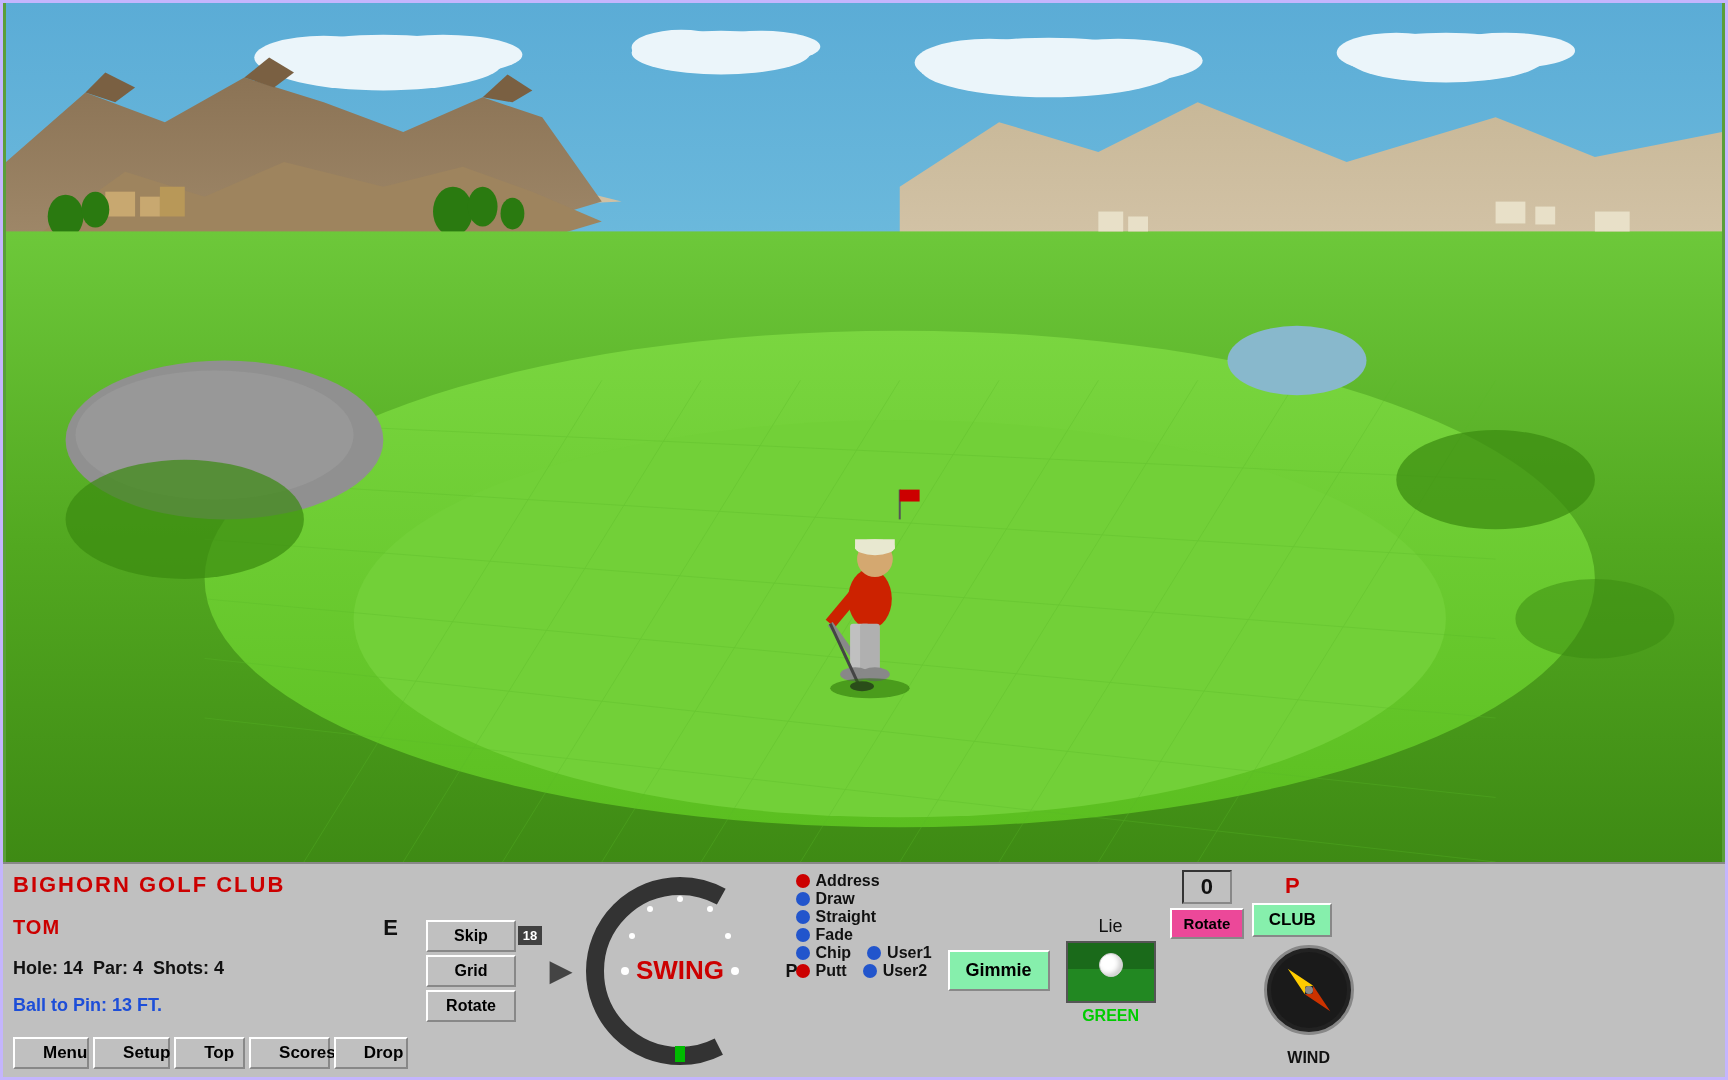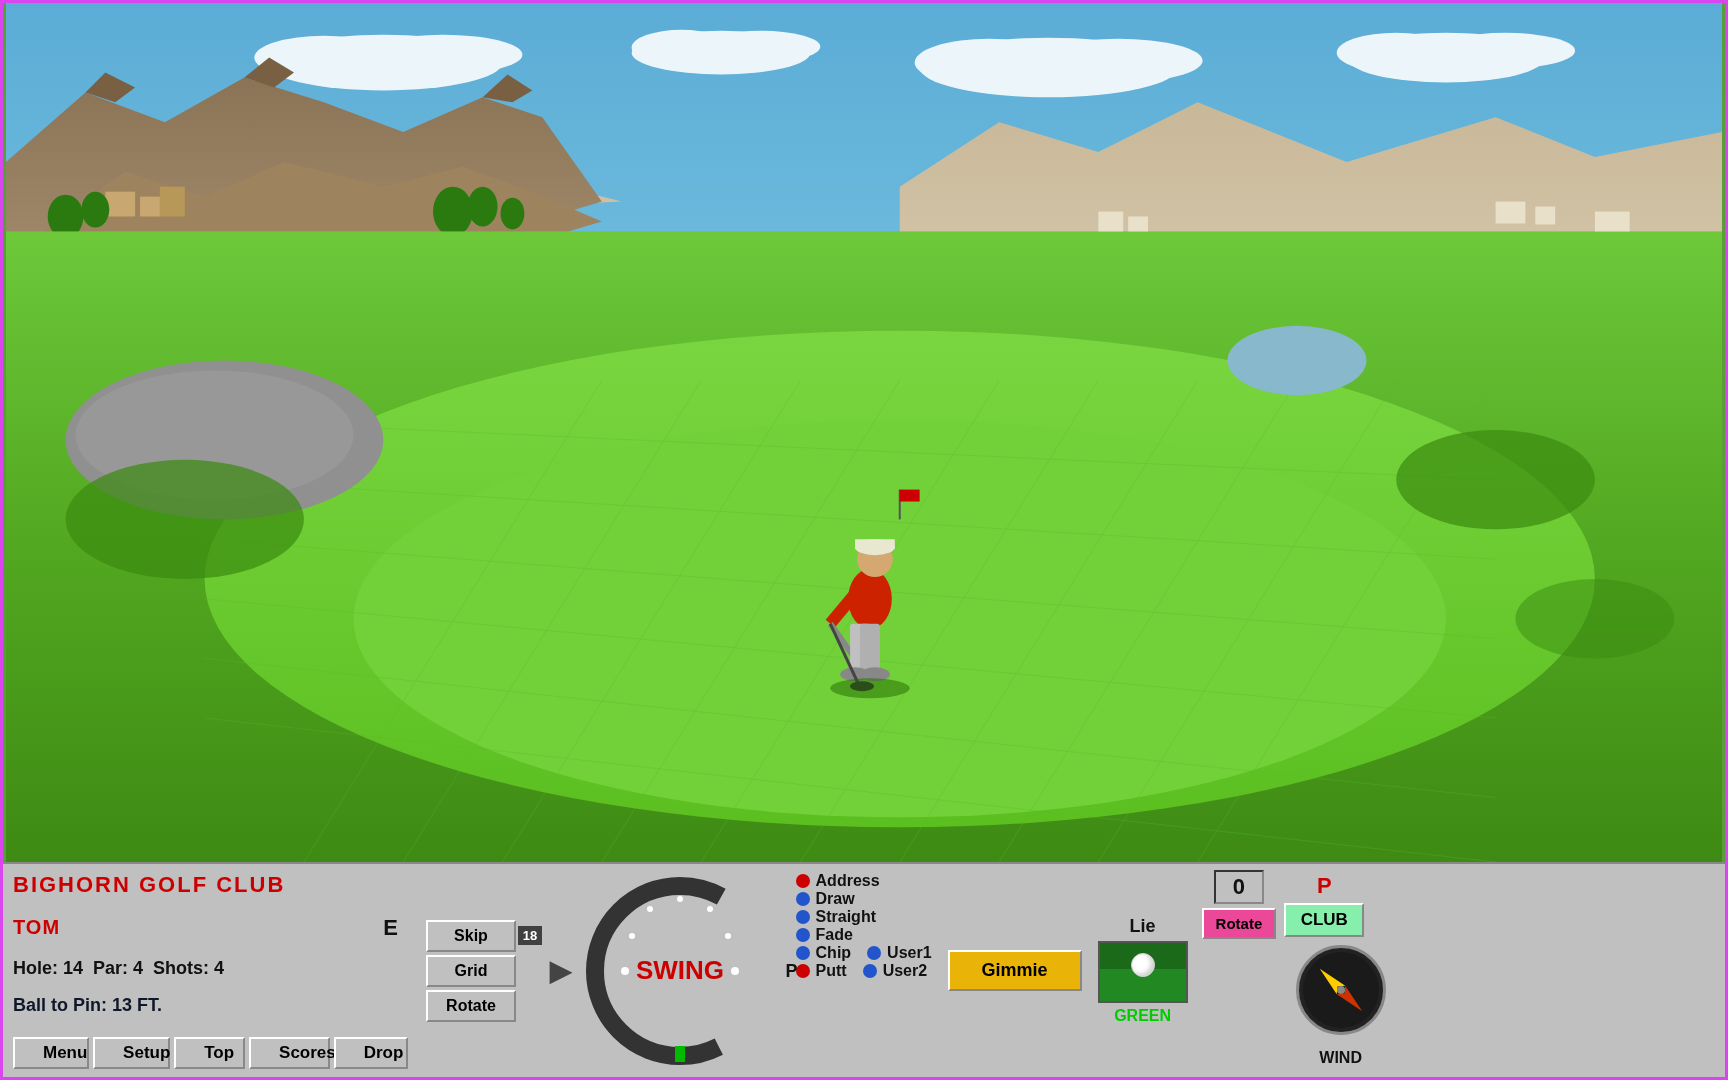"BIGHORN GOLF CLUB" #game-container { border: 3px solid #d946ef -> 3px solid #c4b5fd }
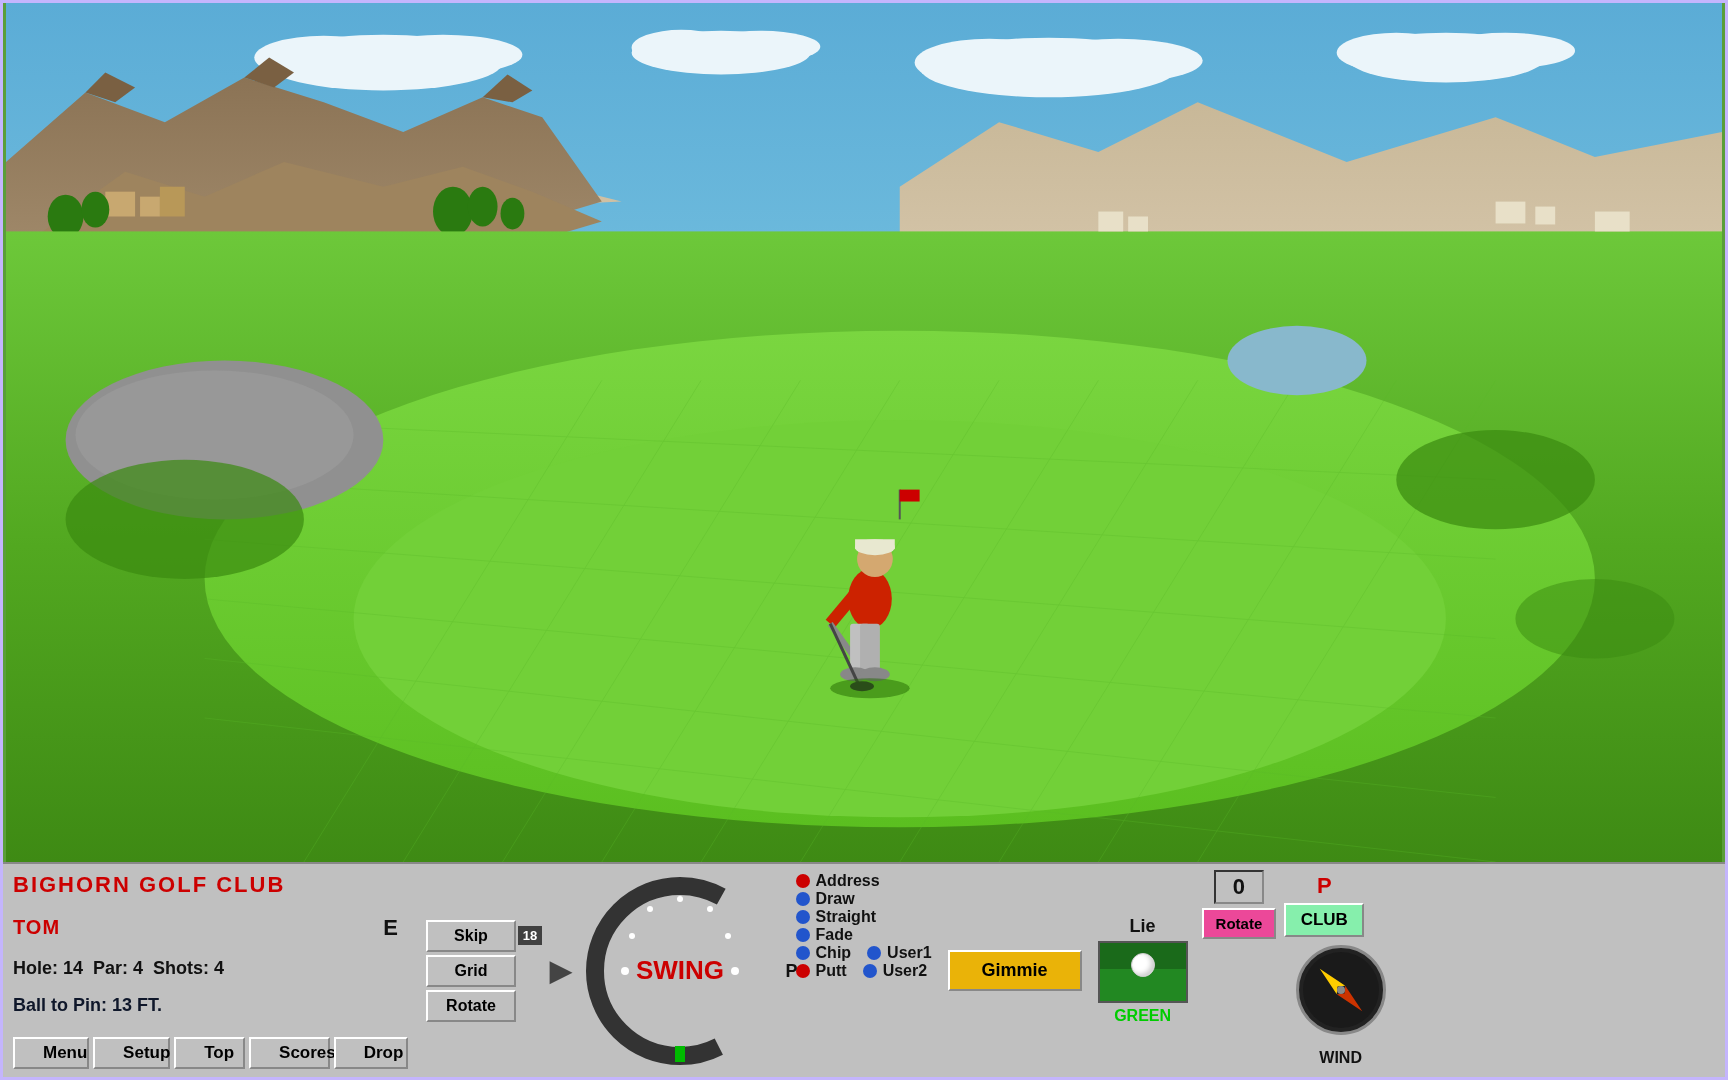"Lie" .lie-label { font-weight: bold -> normal }
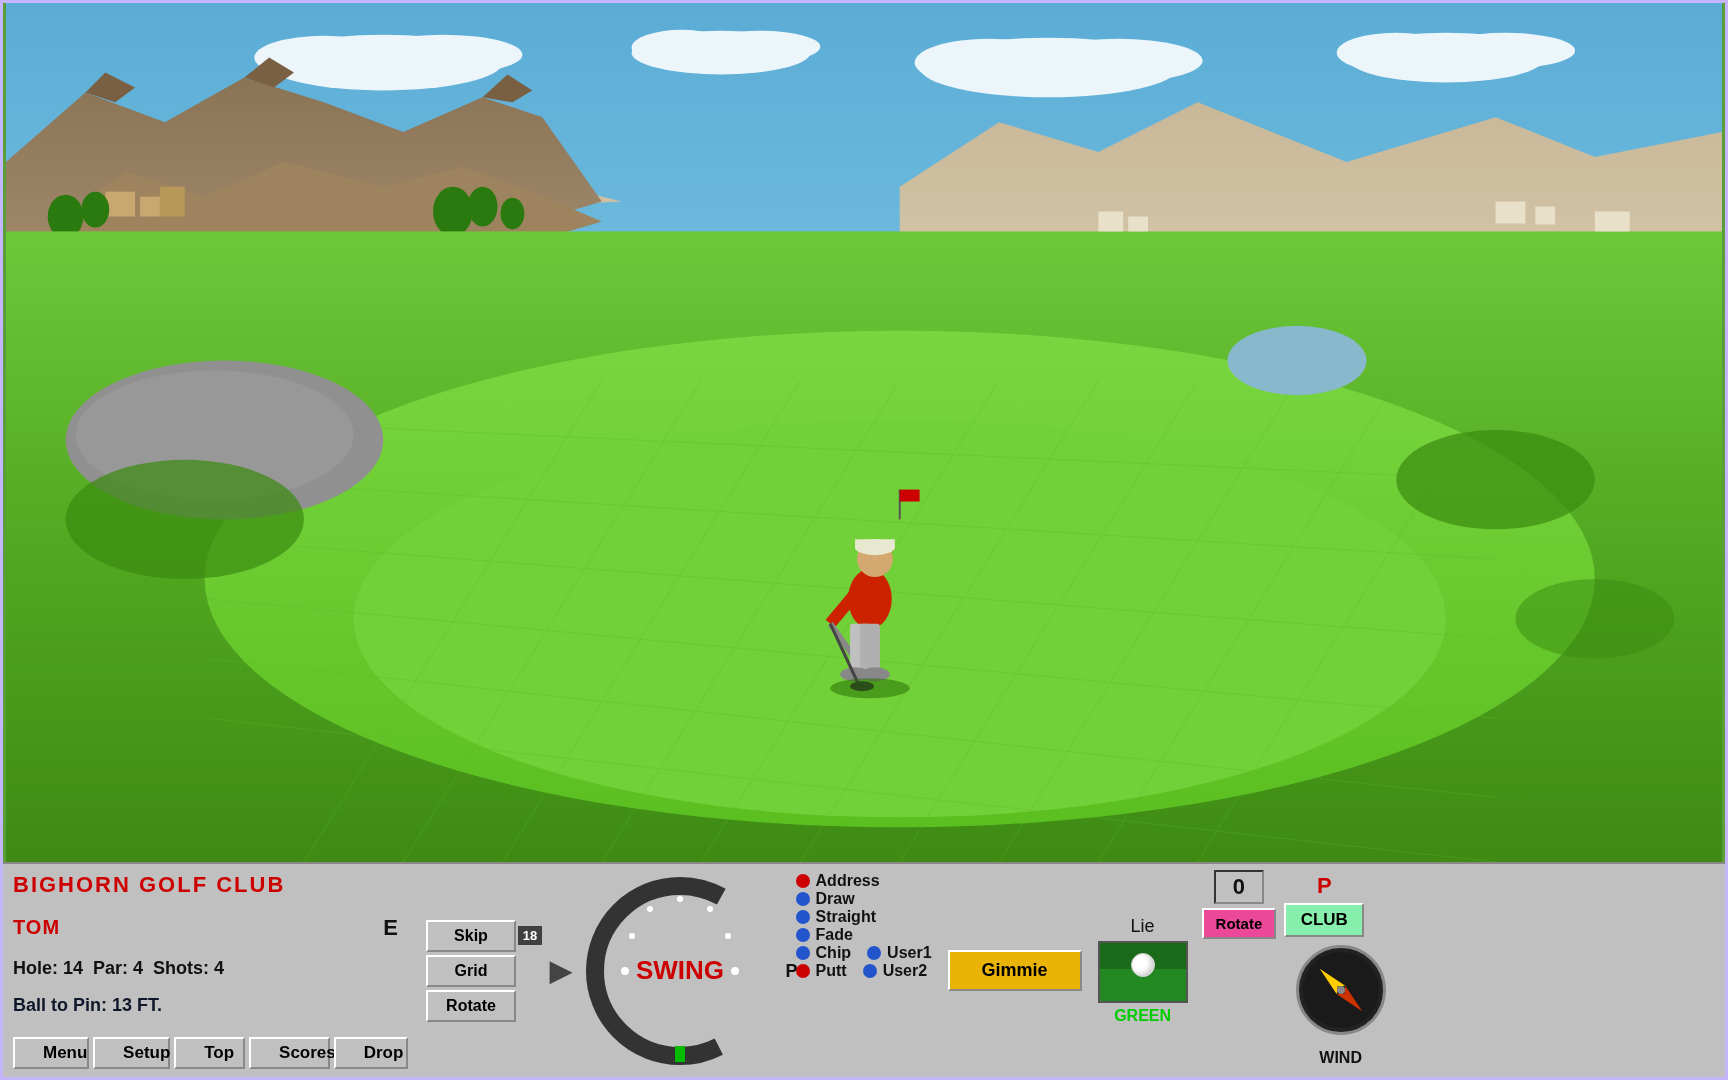"Gimmie" .gimmie-btn { background: #eab308 -> #86efac; padding: 8px 32px -> 8px 16px }
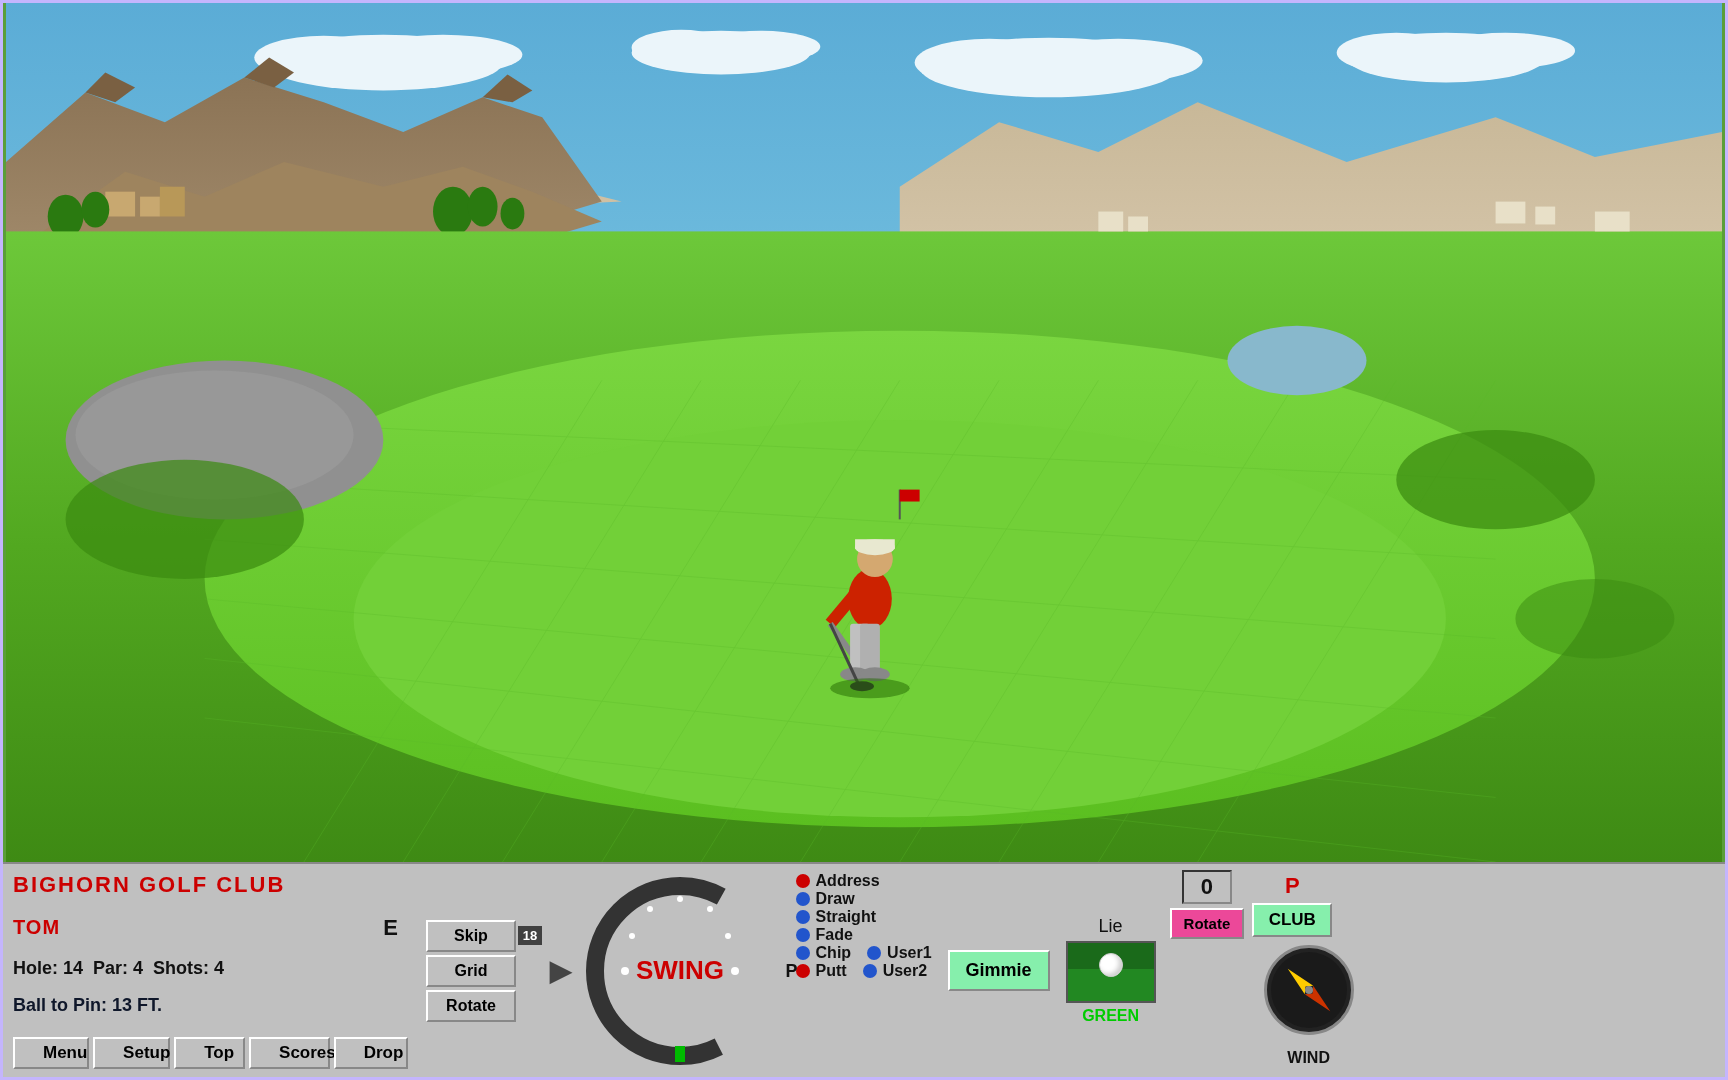"Ball to Pin: 13 FT." .ball-pin { color: #0f172a -> #1d4ed8 }
